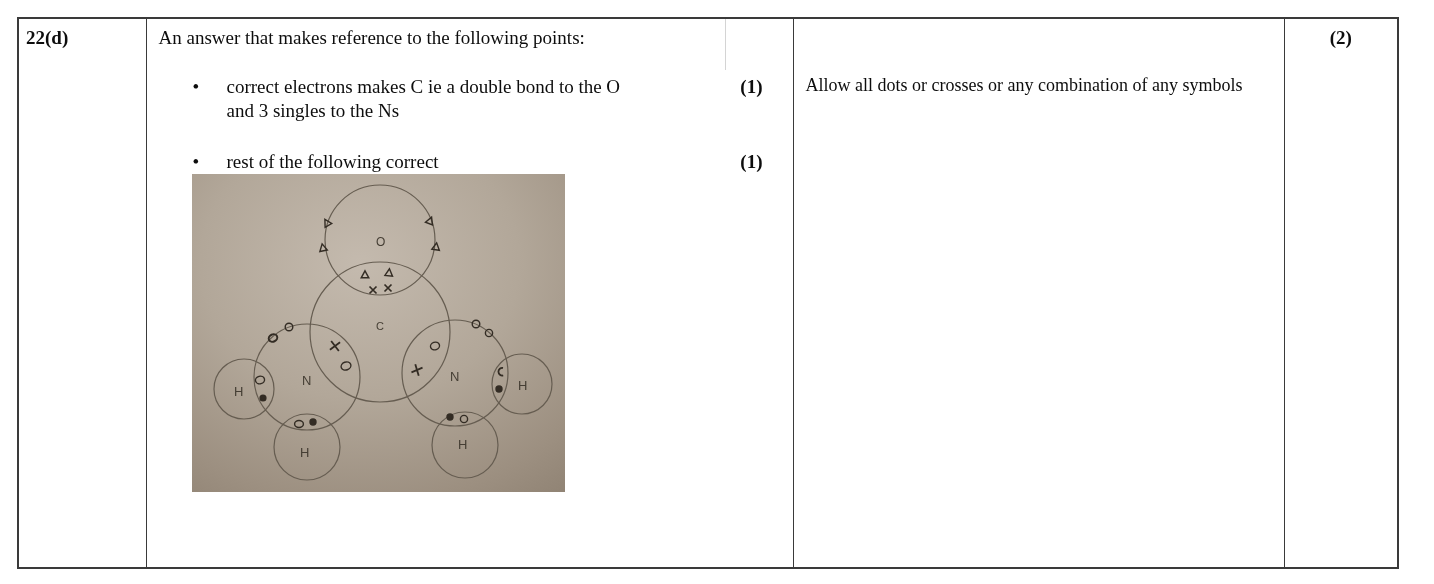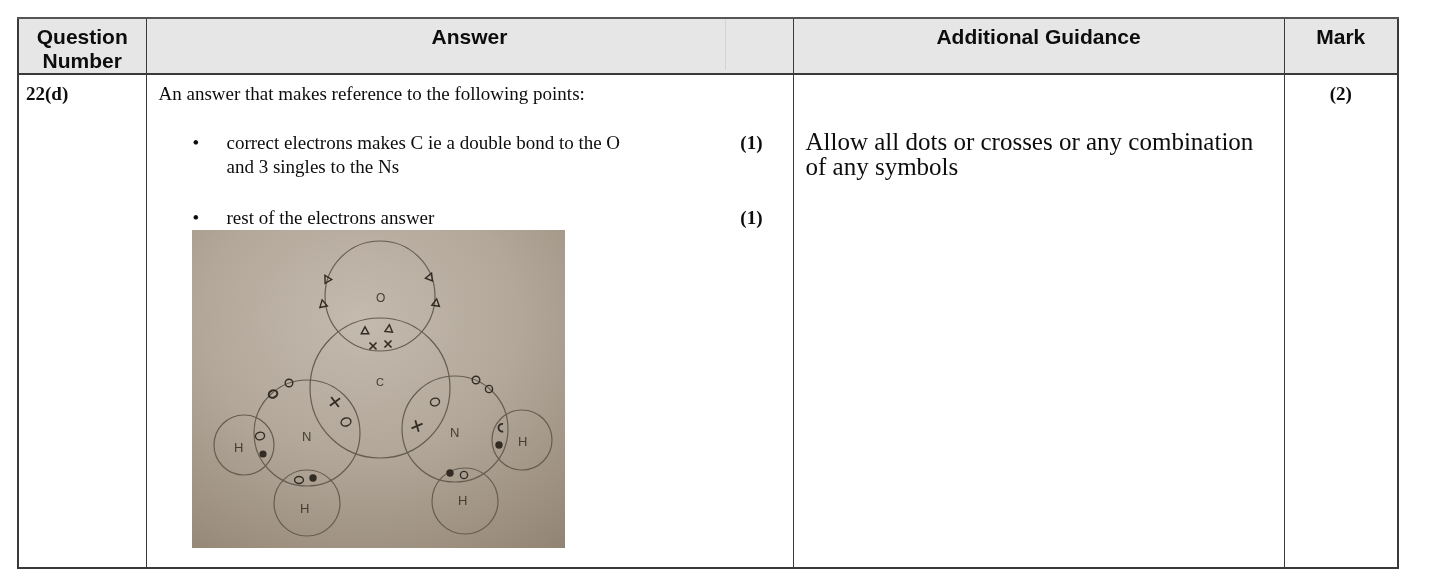"Question Number" tr { html: <tr> <th>Question Number</th> <th>Answer</th> <th>Additional Guidance</th> <th>Mark</th> </tr> -> none }
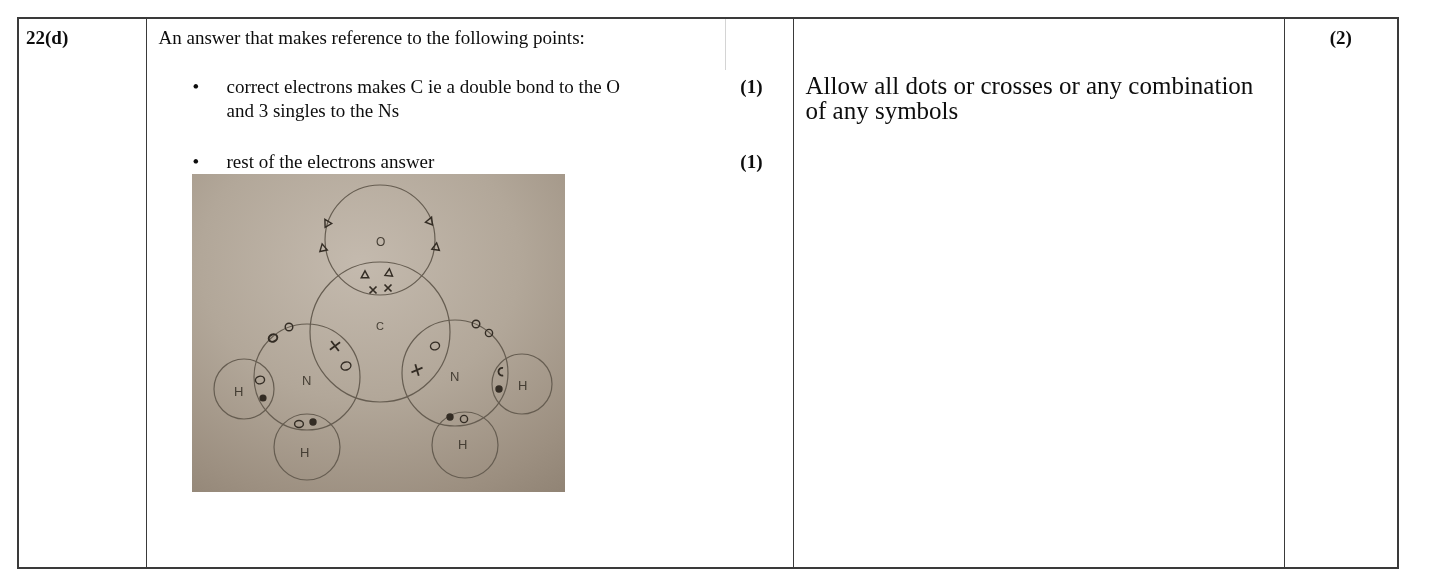"Allow all dots or crosses" .guidance-text { font-size: 25px -> 18px }
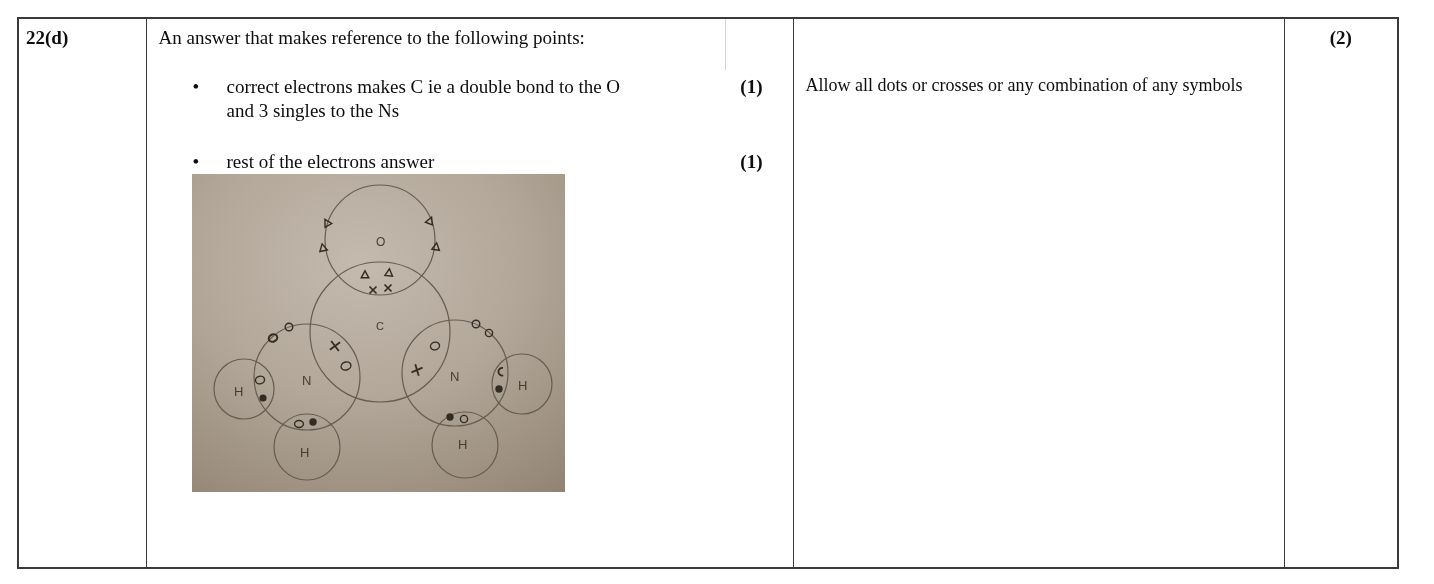"rest of the electrons answer" div { text: electrons answer -> following correct }
